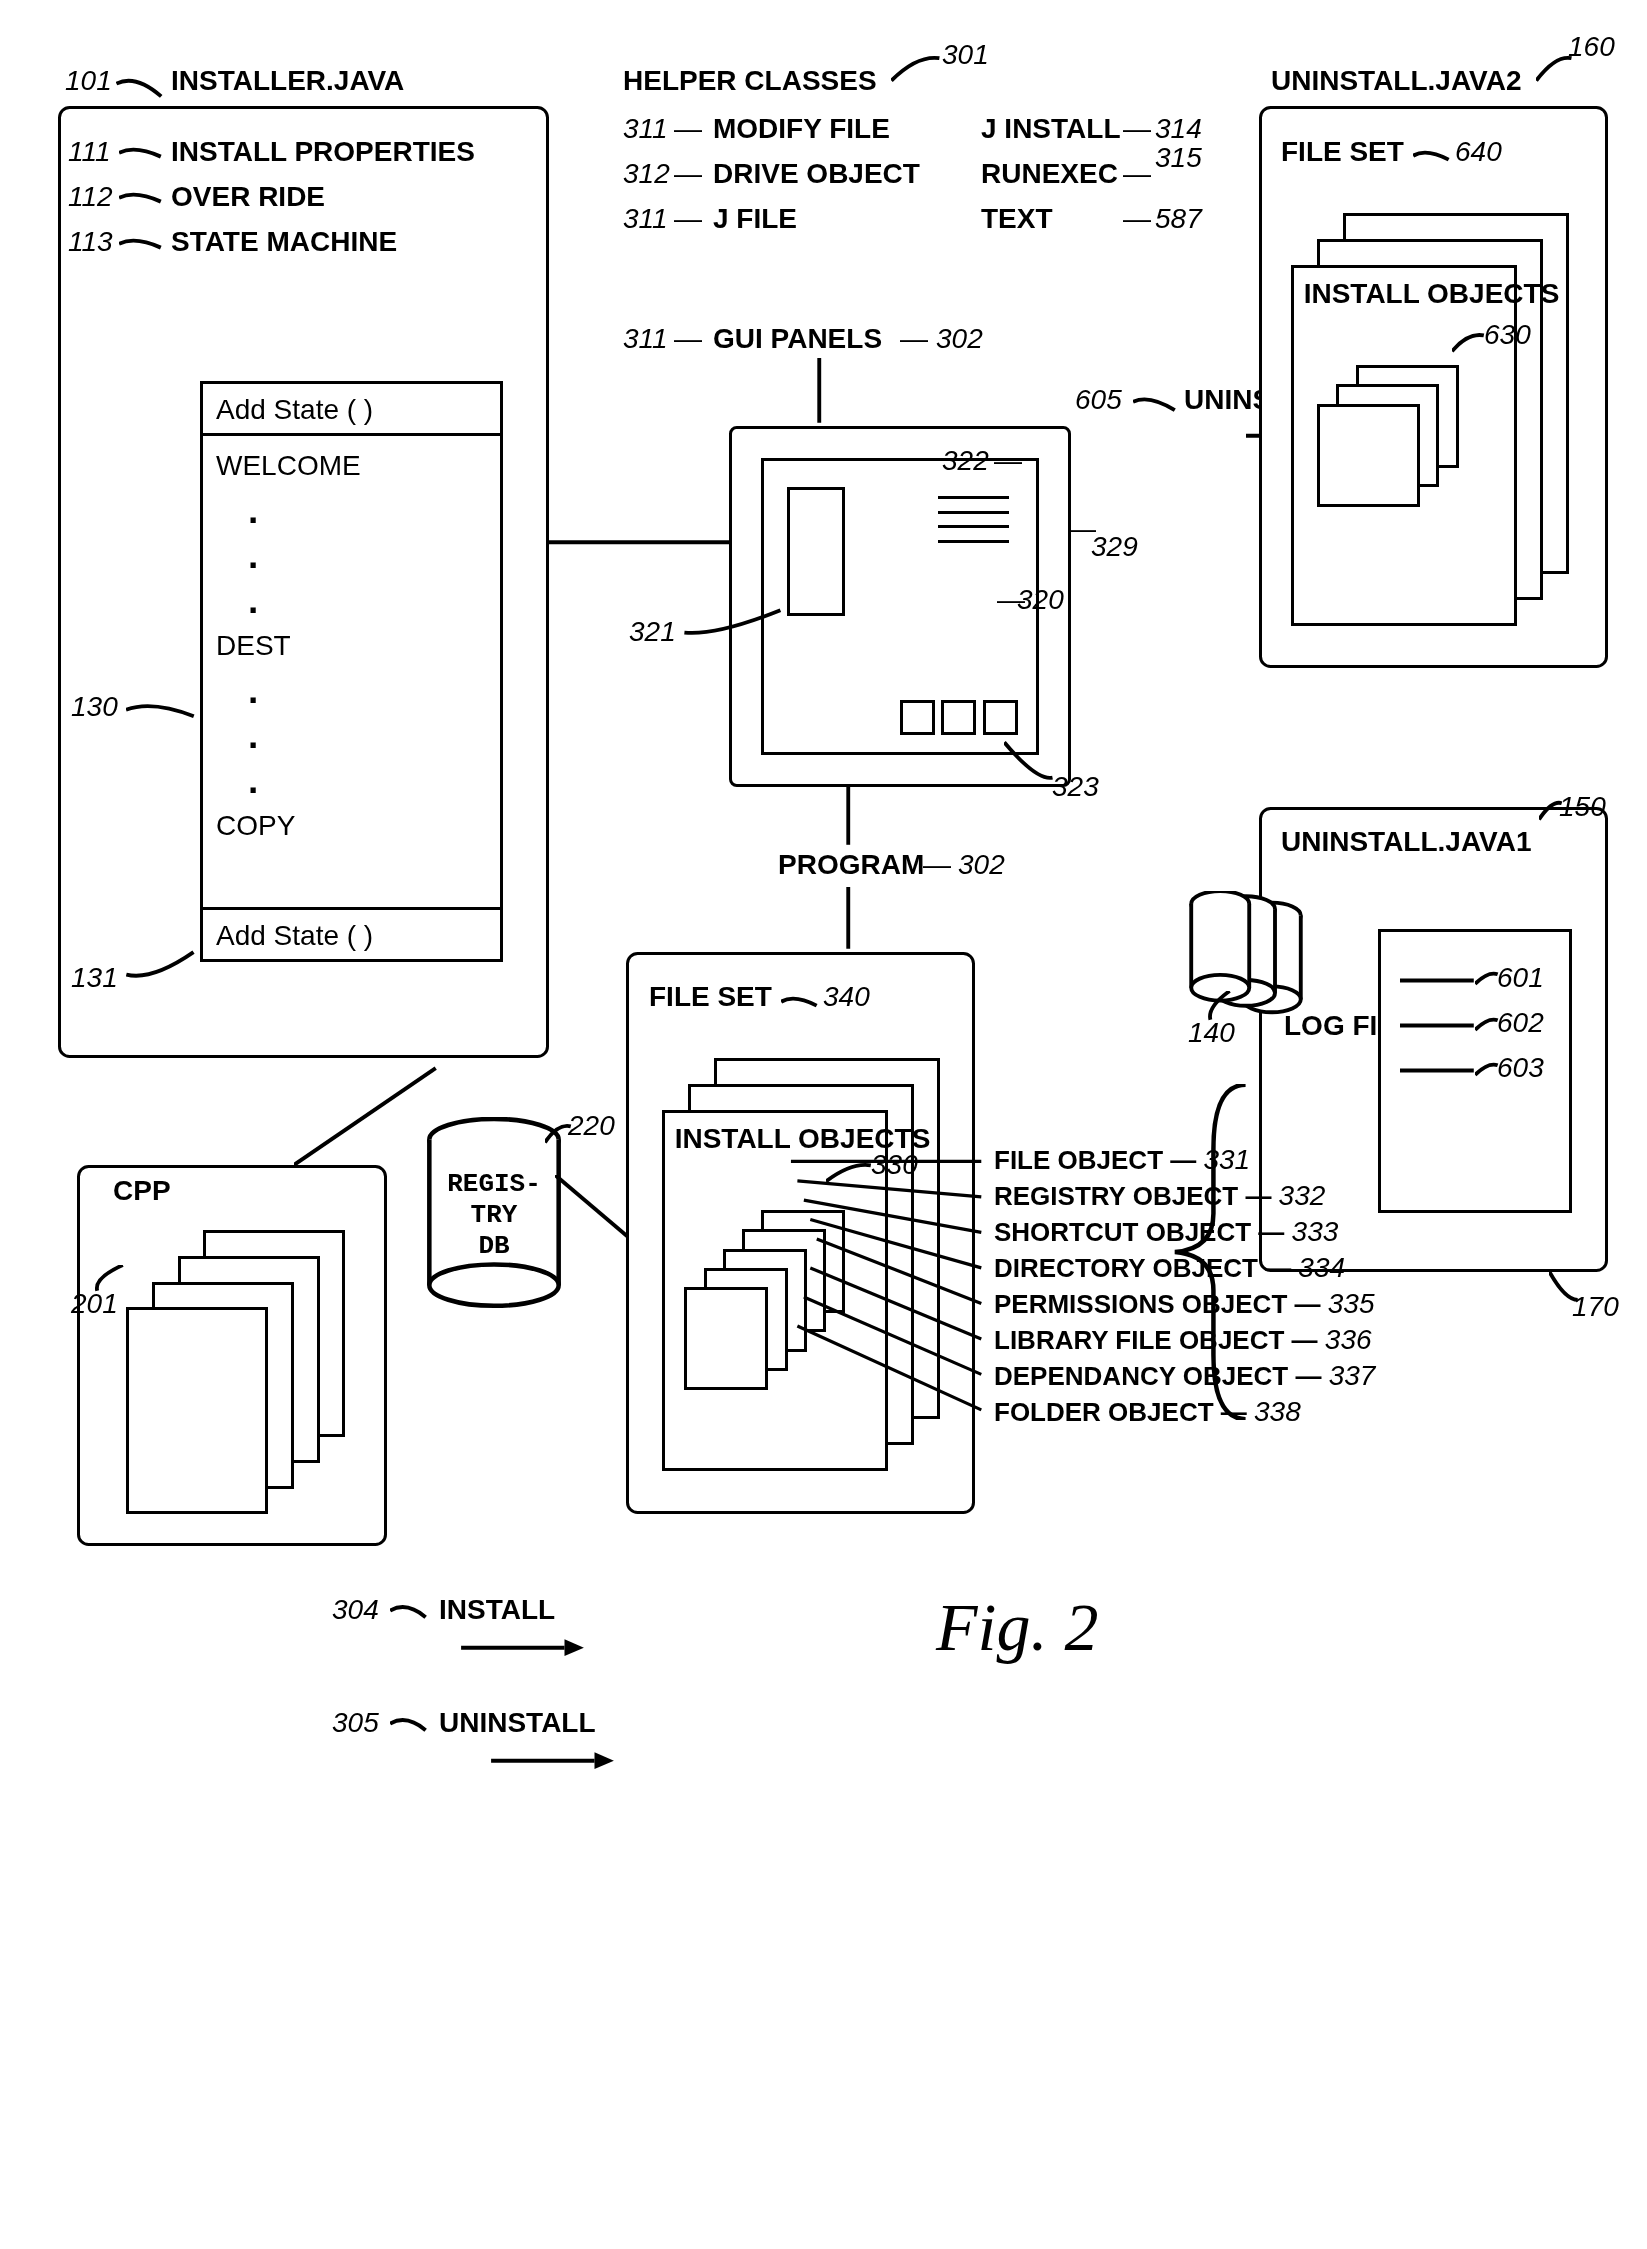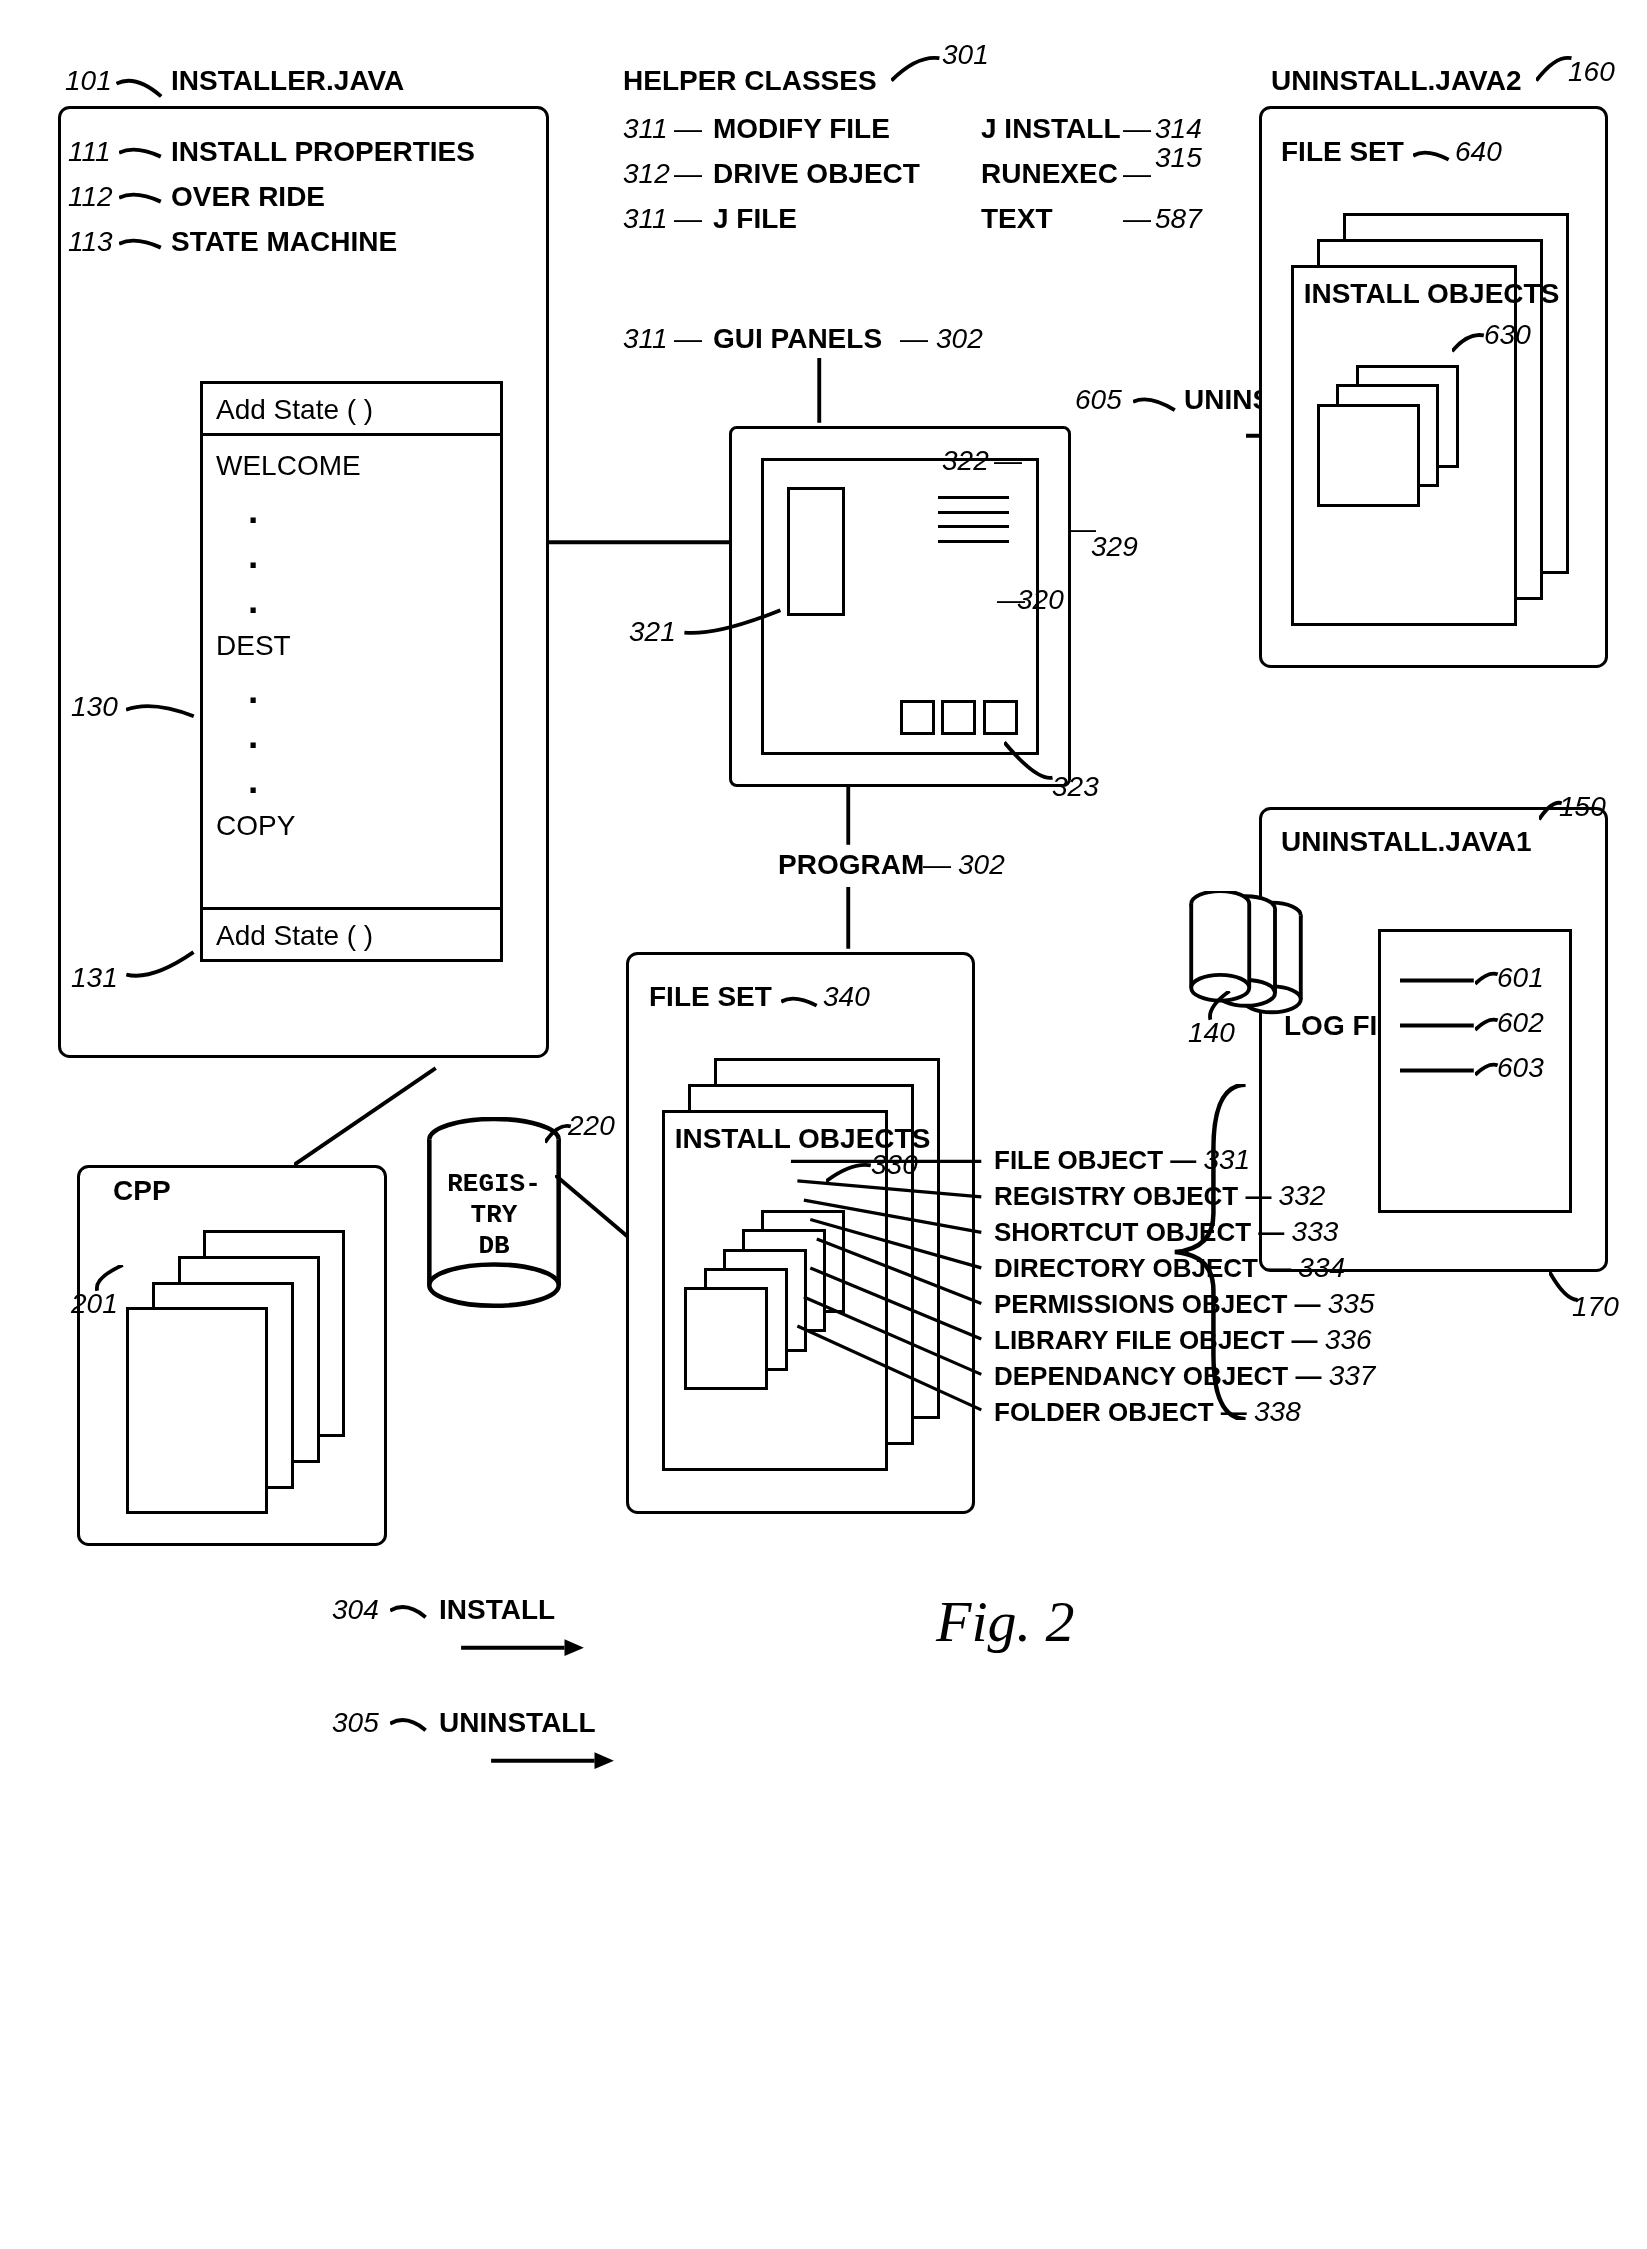"160" span.plain { top: 56px -> 31px }
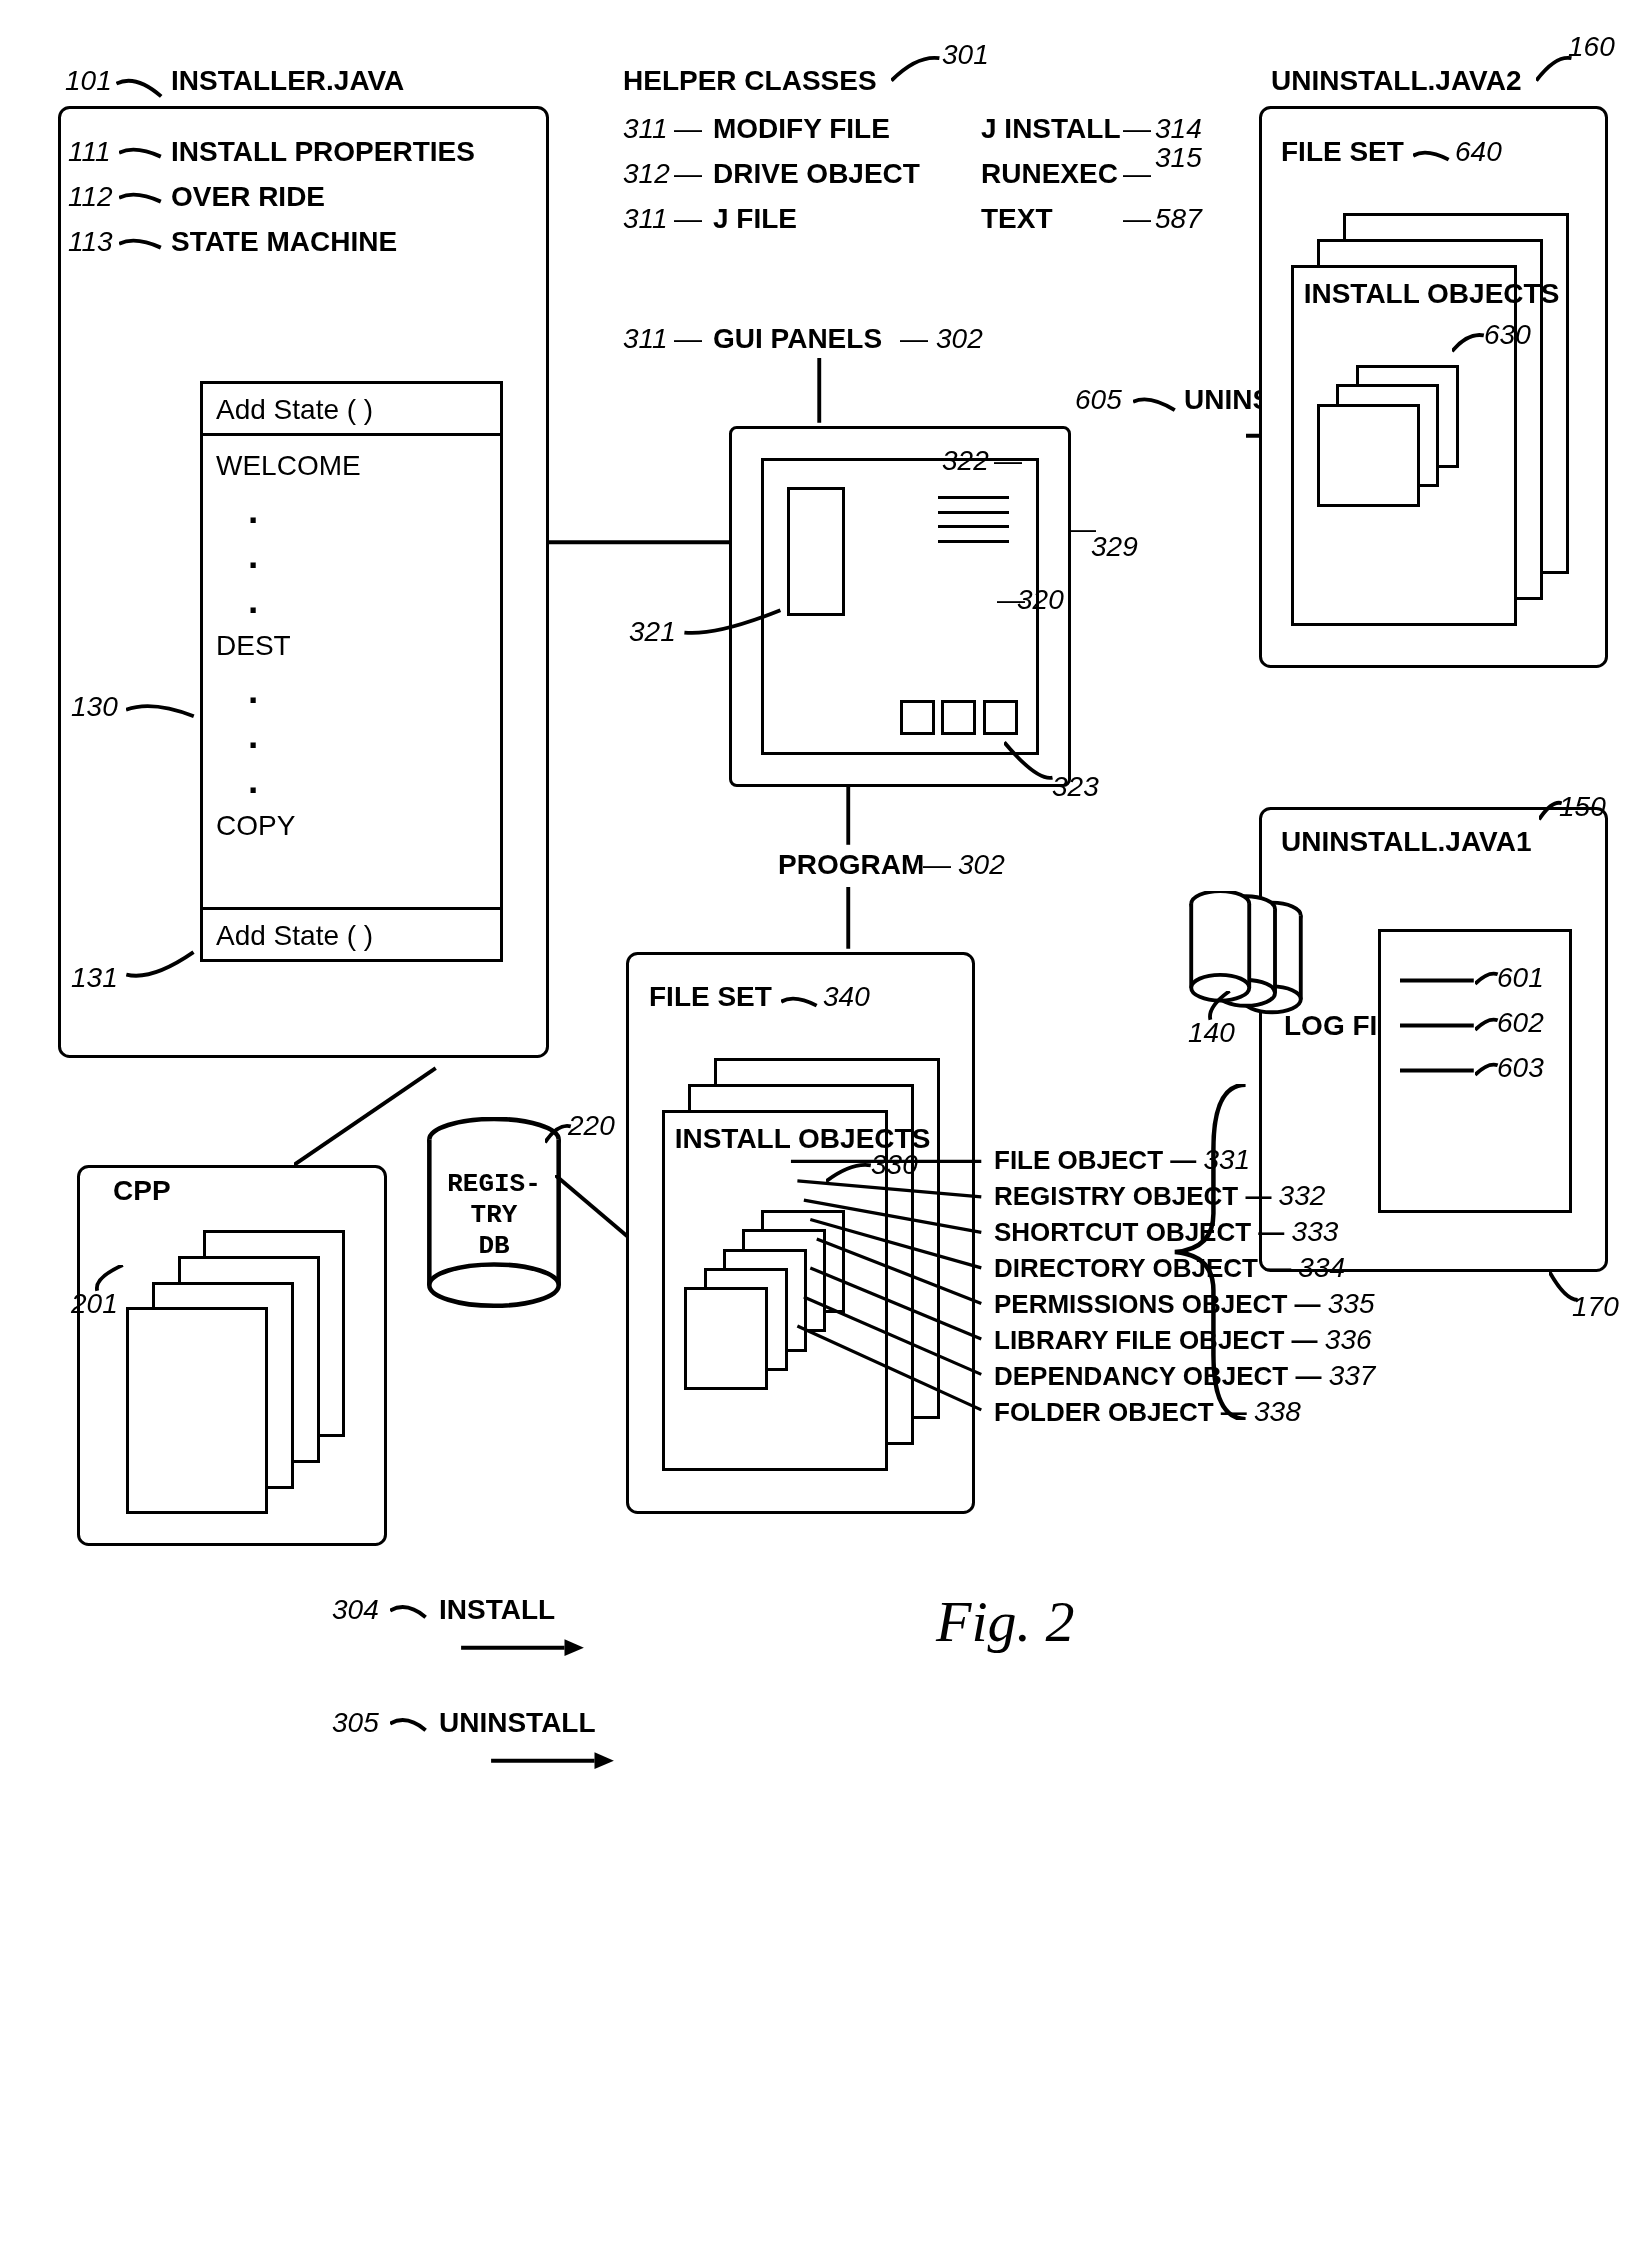"Fig. 2" .fig { font-size: 58px -> 68px }
